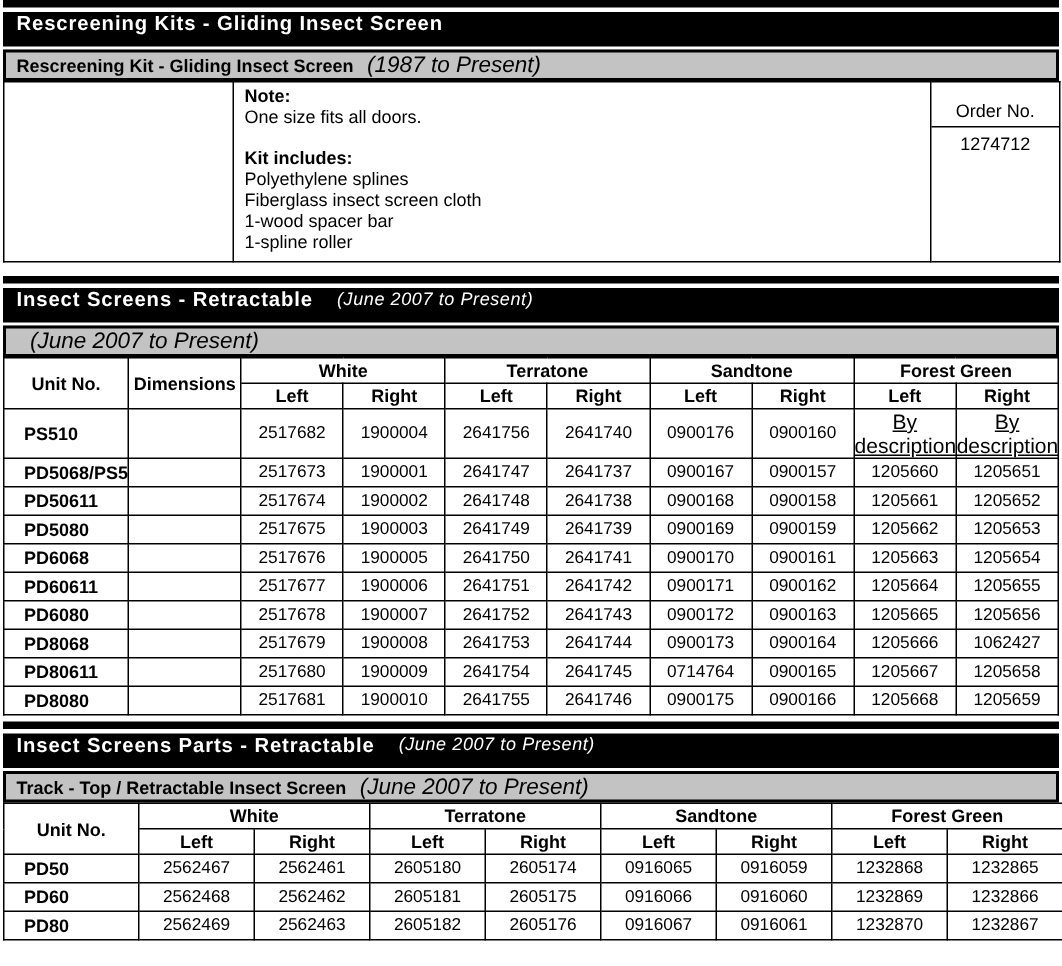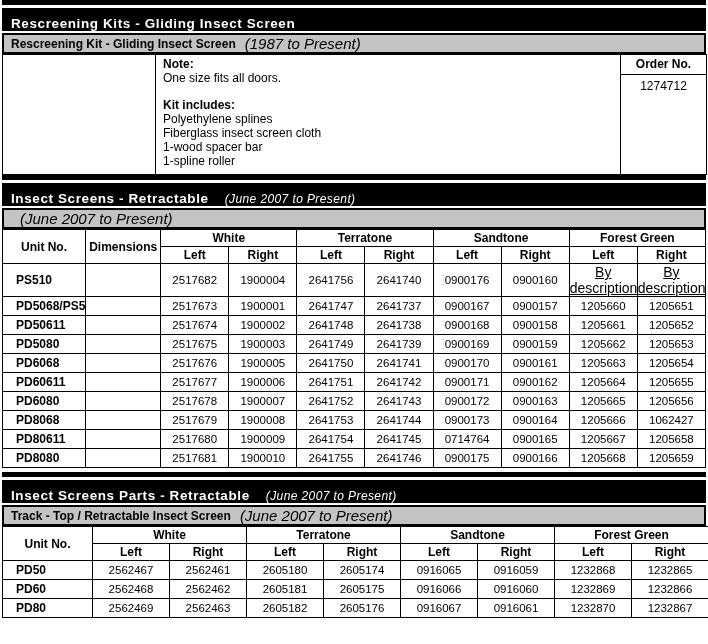"Rescreening Kits - Gliding Insect" .bar { align-items: flex-end -> flex-start }
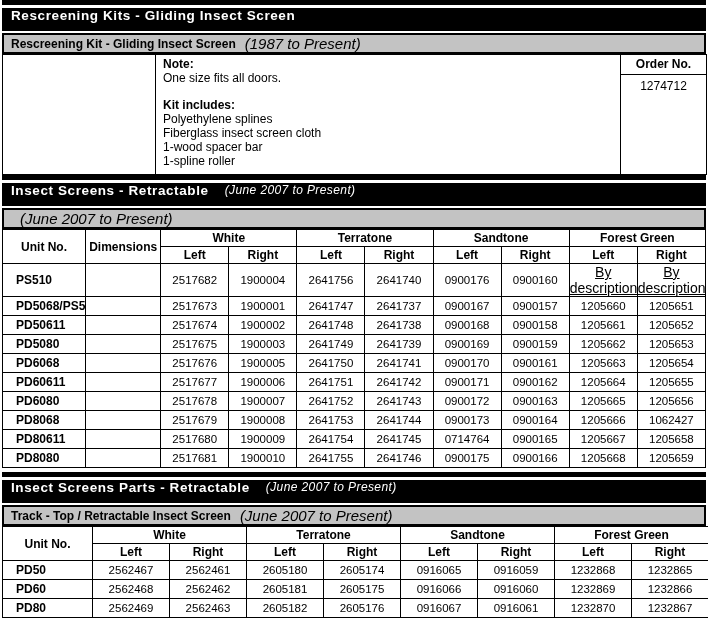"Order No." .order-head { font-weight: bold -> normal; padding: 2px 0 3px -> 12px 0 3px }
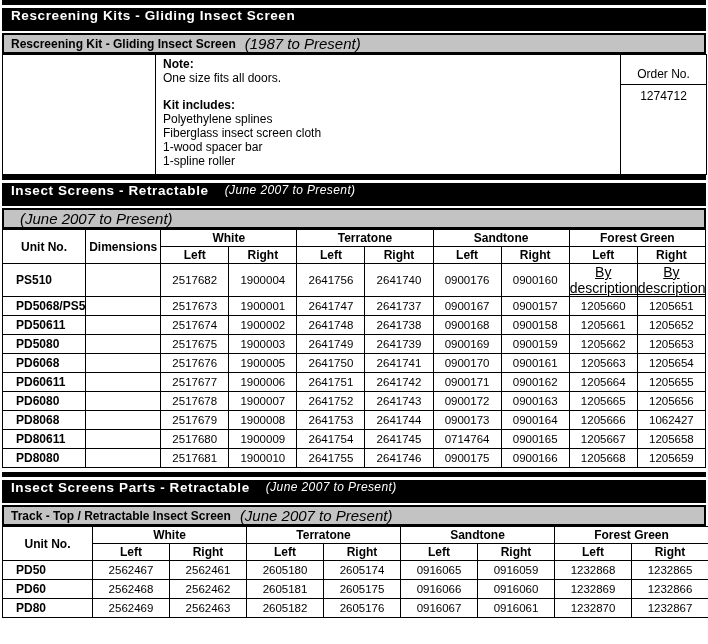"Insect Screens - Retractable" .sect2 { margin-top: none -> 9px }
